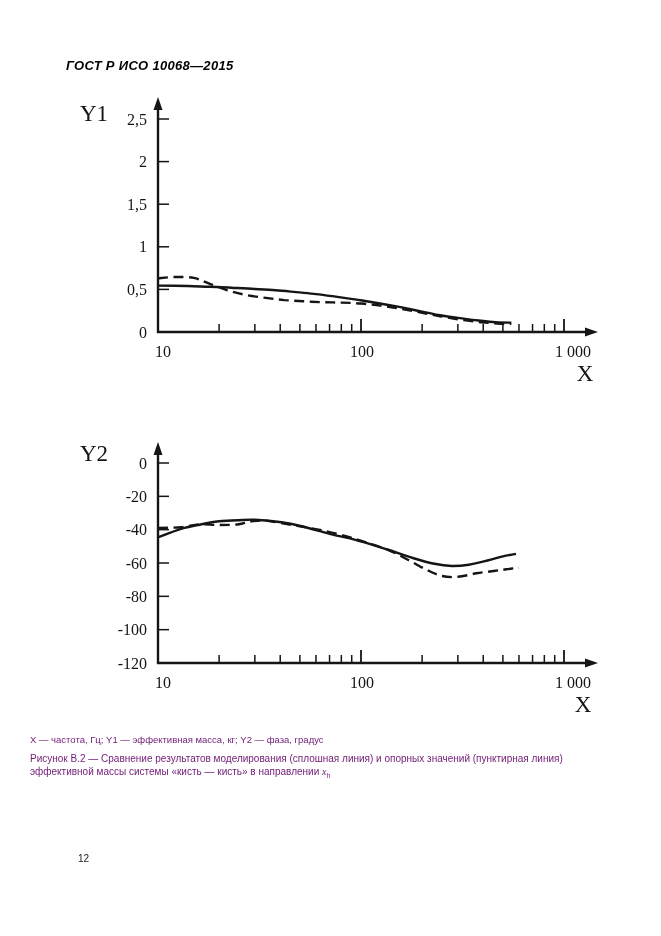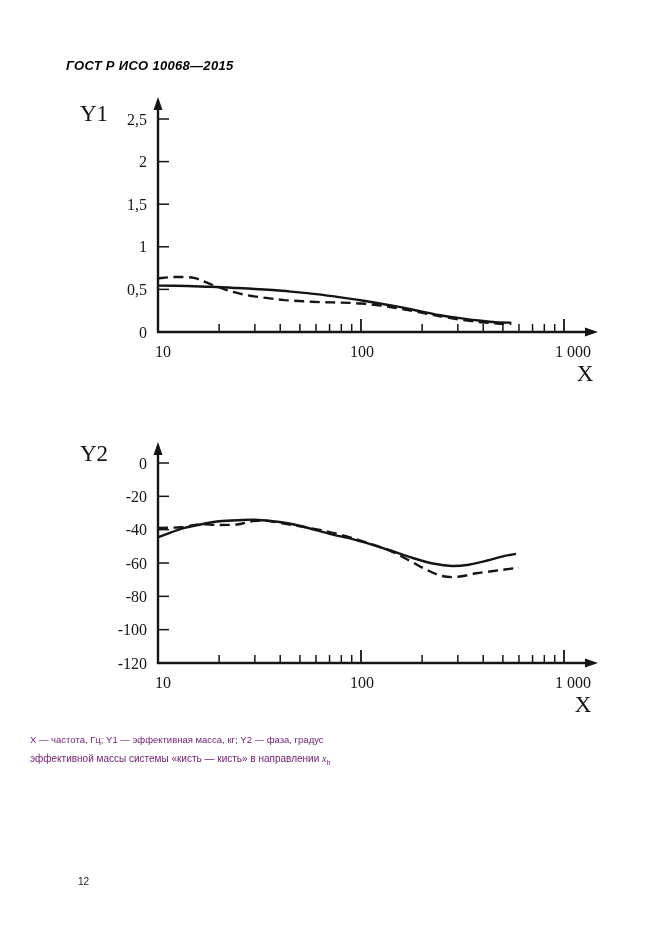"Рисунок В.2 — Сравнение результатов" div.cap-line { html: none -> <div>Рисунок В.2 — Сравнение результатов моделирования (сплошная линия) и опорных значений (пунктирная линия)</div> }
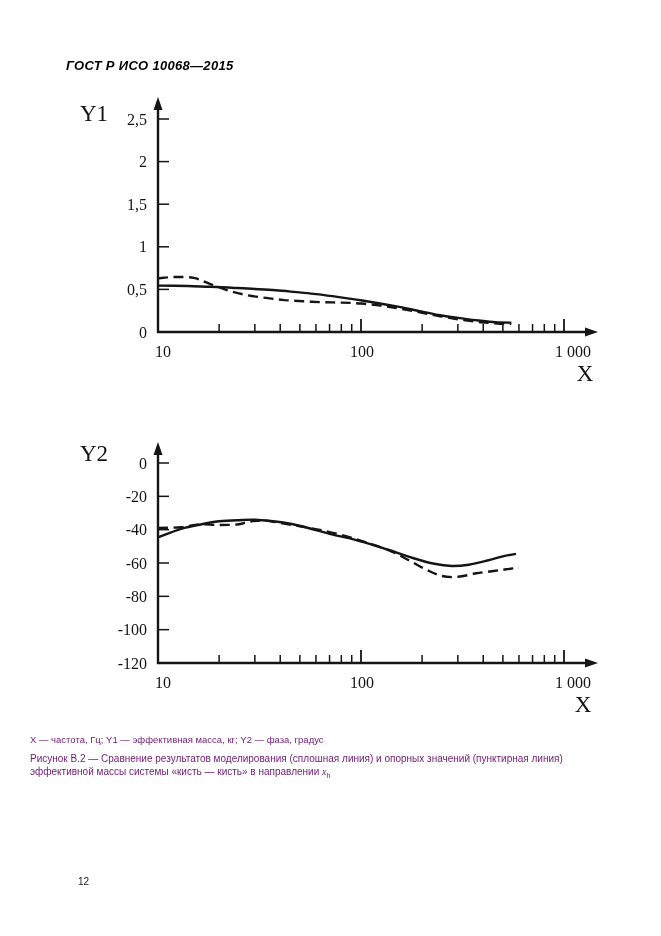"12" .page-number { margin-top: 23px -> none }
